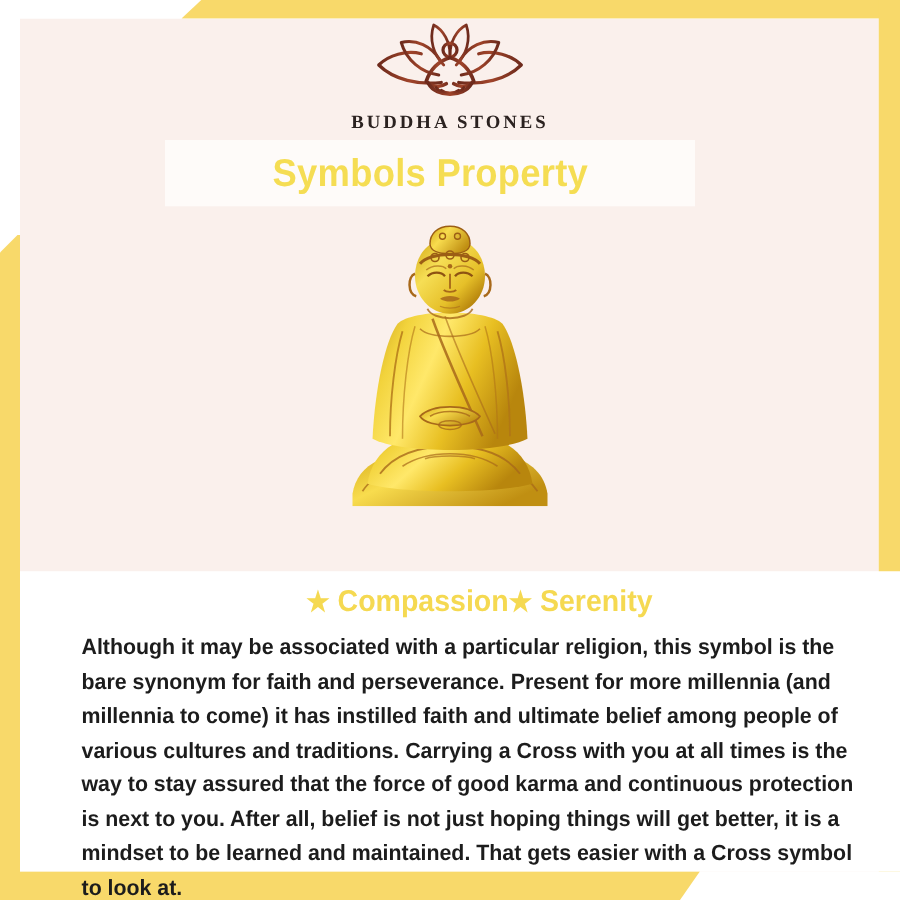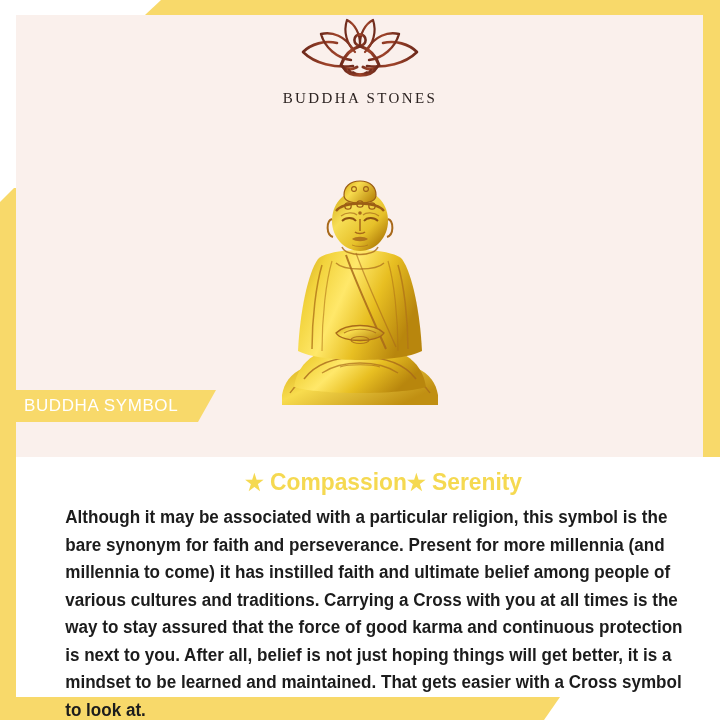"BUDDHA STONES" #logo-word { font-weight: 400 -> 700 }
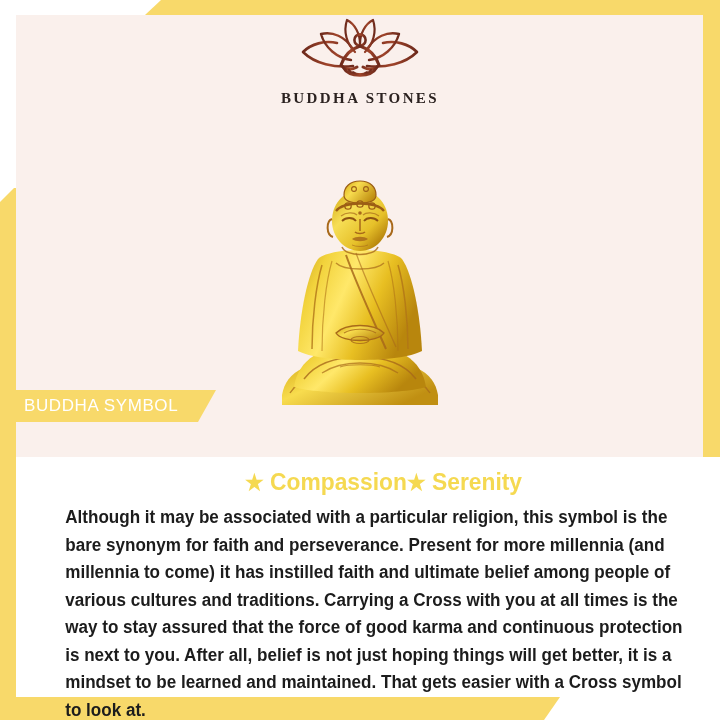"Symbols Property" div { html: none -> <div> <div>Symbols Property</div> </div> }
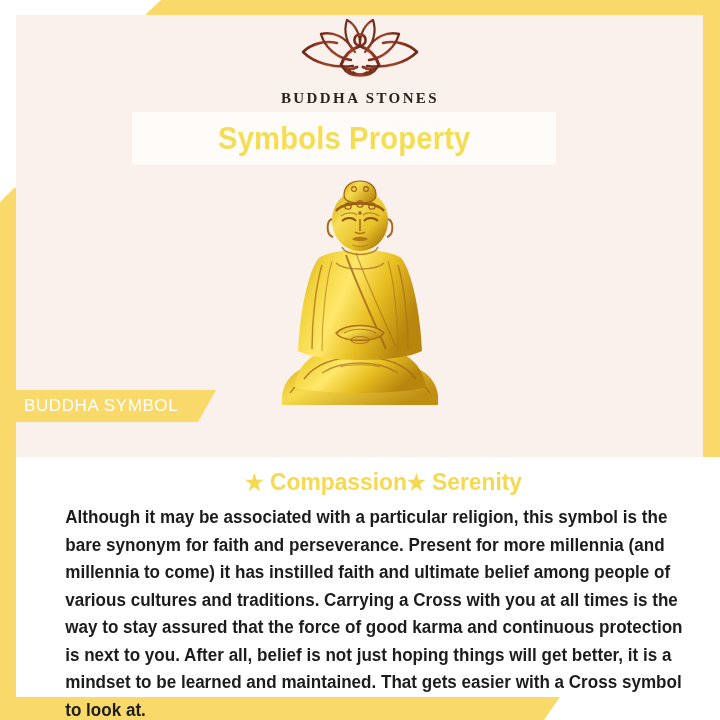"BUDDHA SYMBOL" div { html: <div> <span>BUDDHA SYMBOL</span> </div> -> none }
